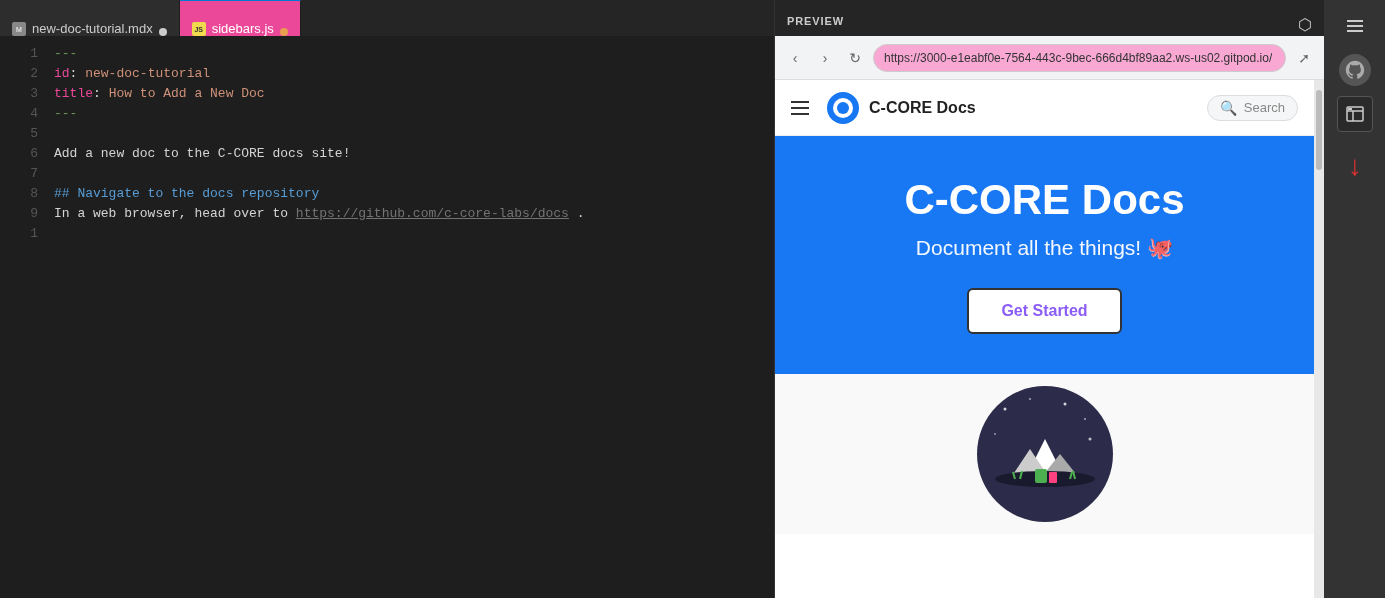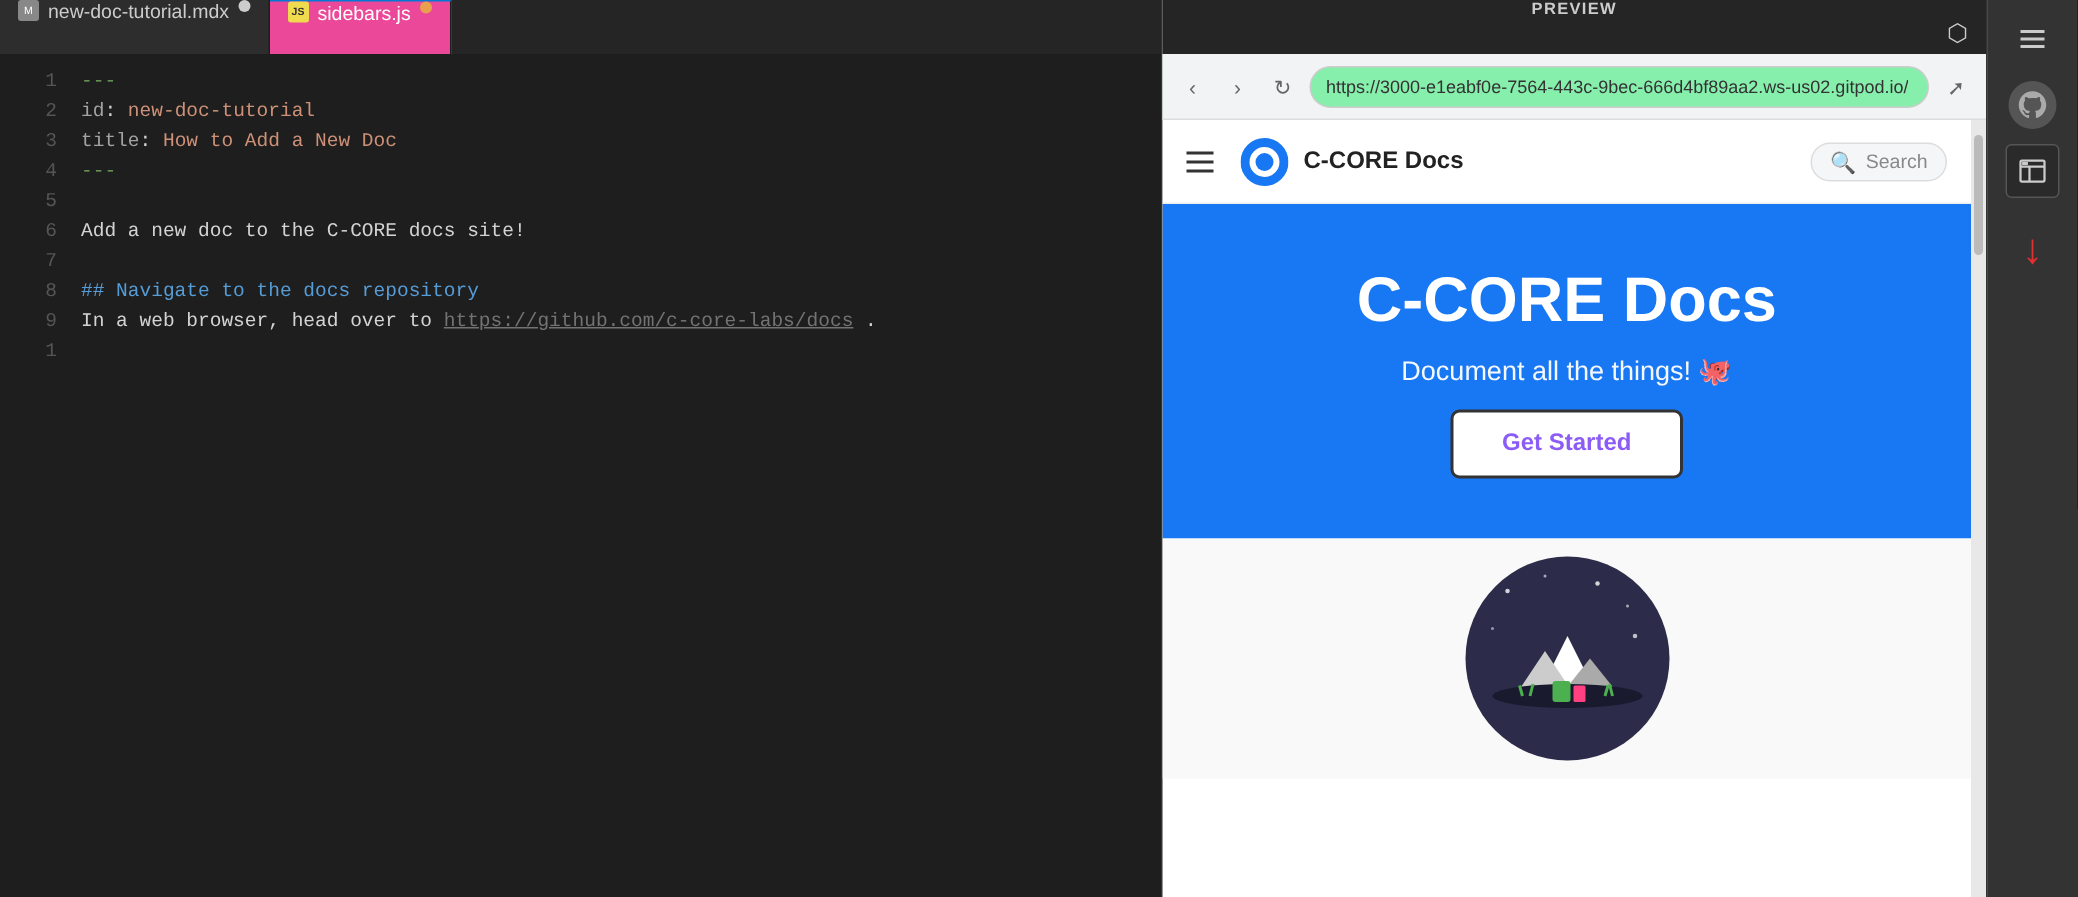"new-doc-tutorial.mdx" .tab { align-items: flex-start -> flex-end }
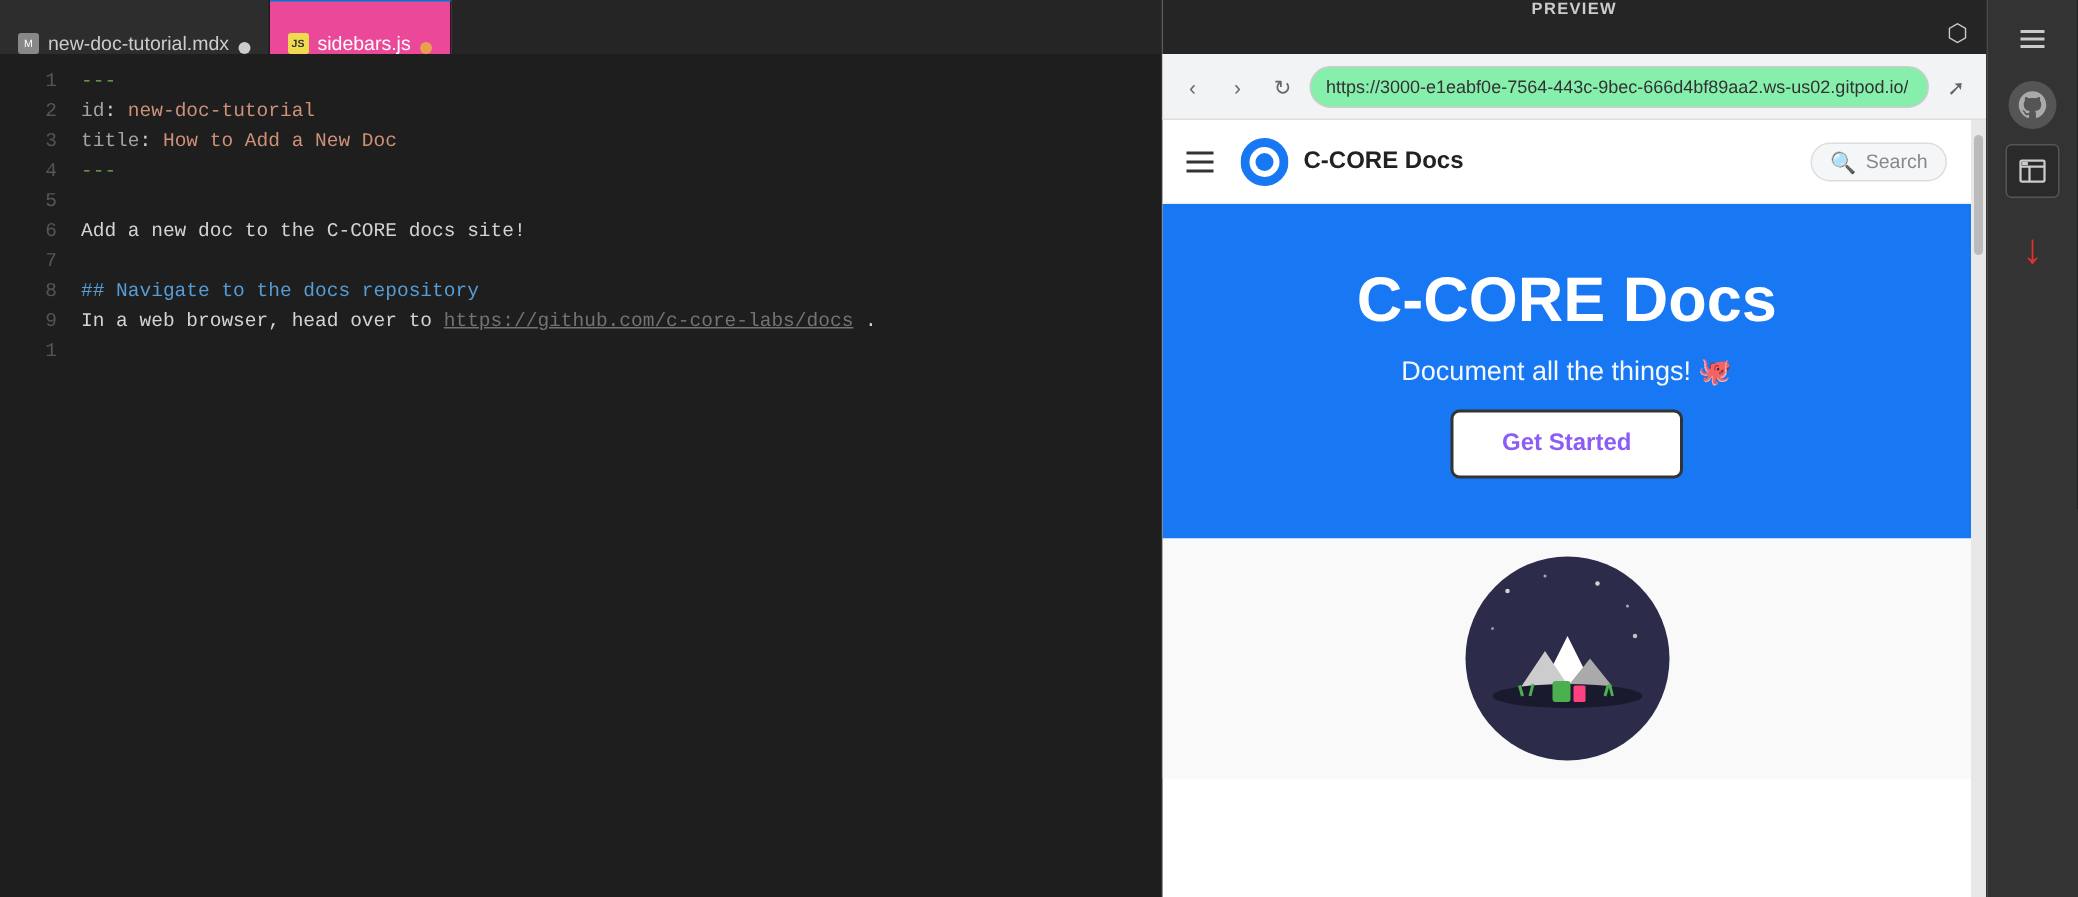"PREVIEW" .preview-header { align-items: center -> flex-start; flex-direction: column -> none; padding: 0 12px -> 15px 12px }
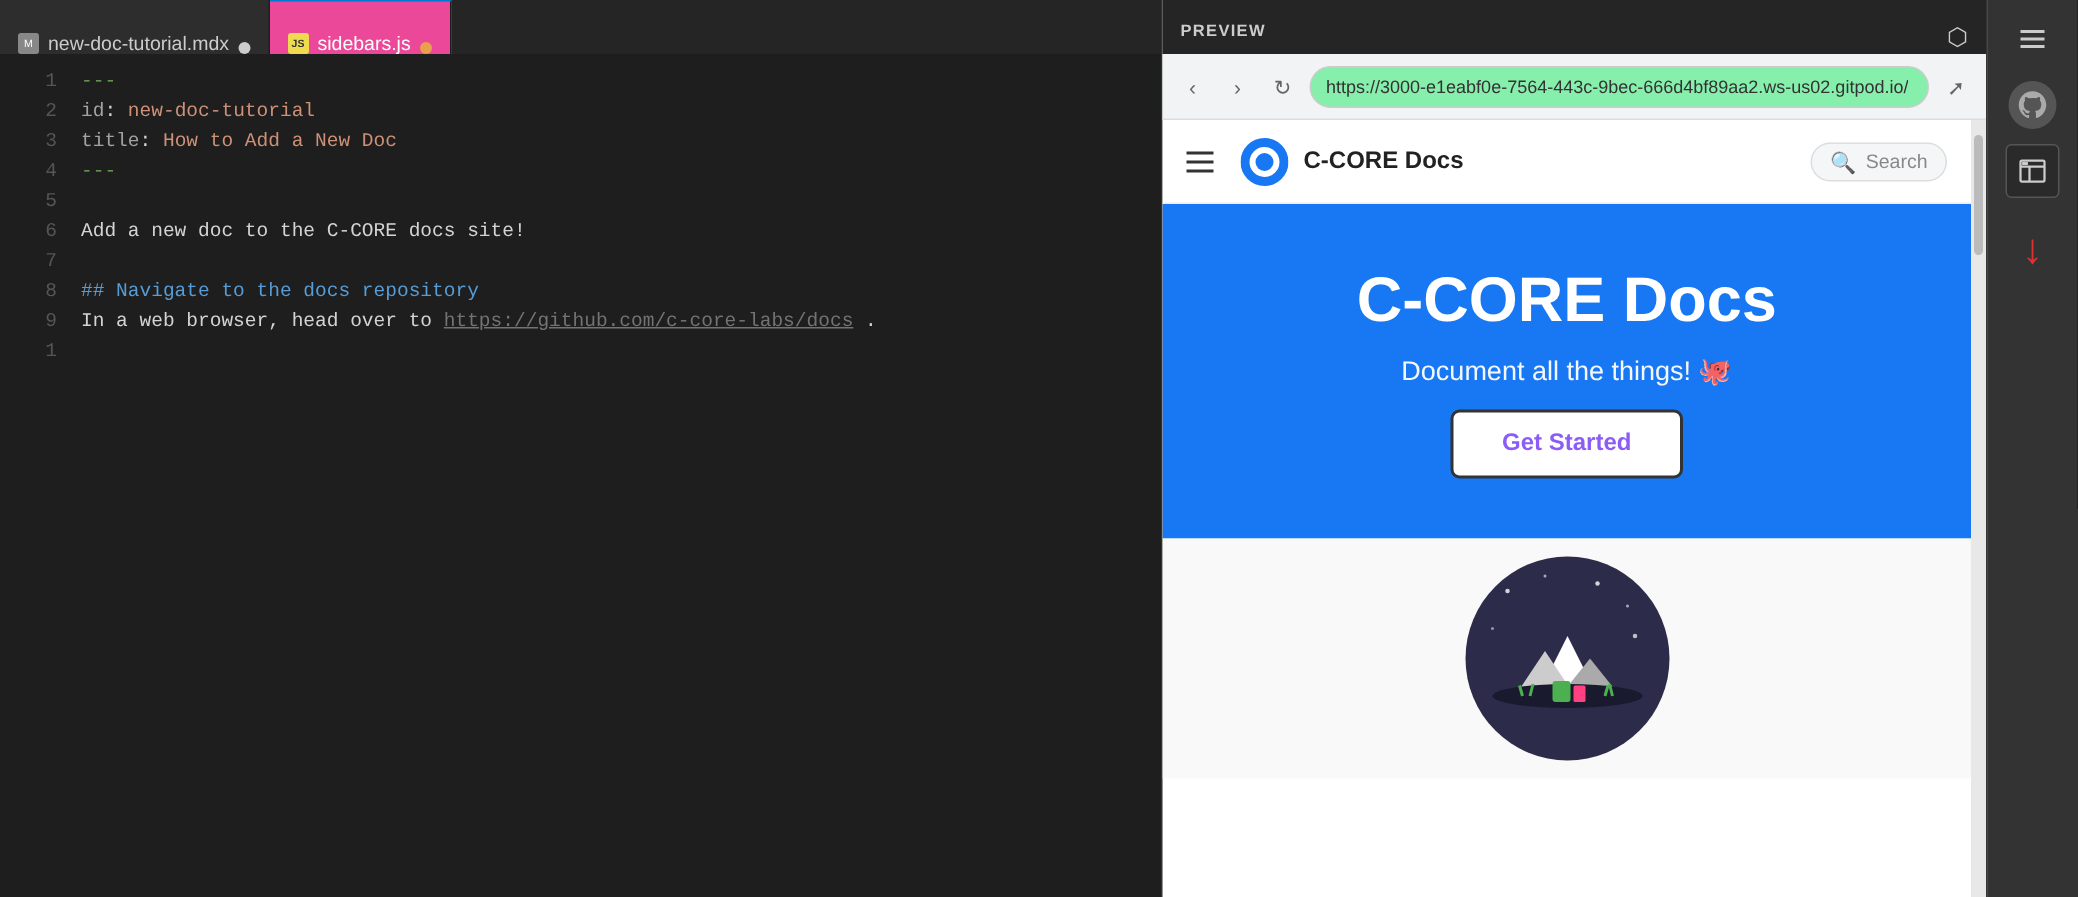"https://3000-e1eabf0e-7564-443c-9bec-666" .browser-url-bar { background: #86efac -> #f9a8d4 }
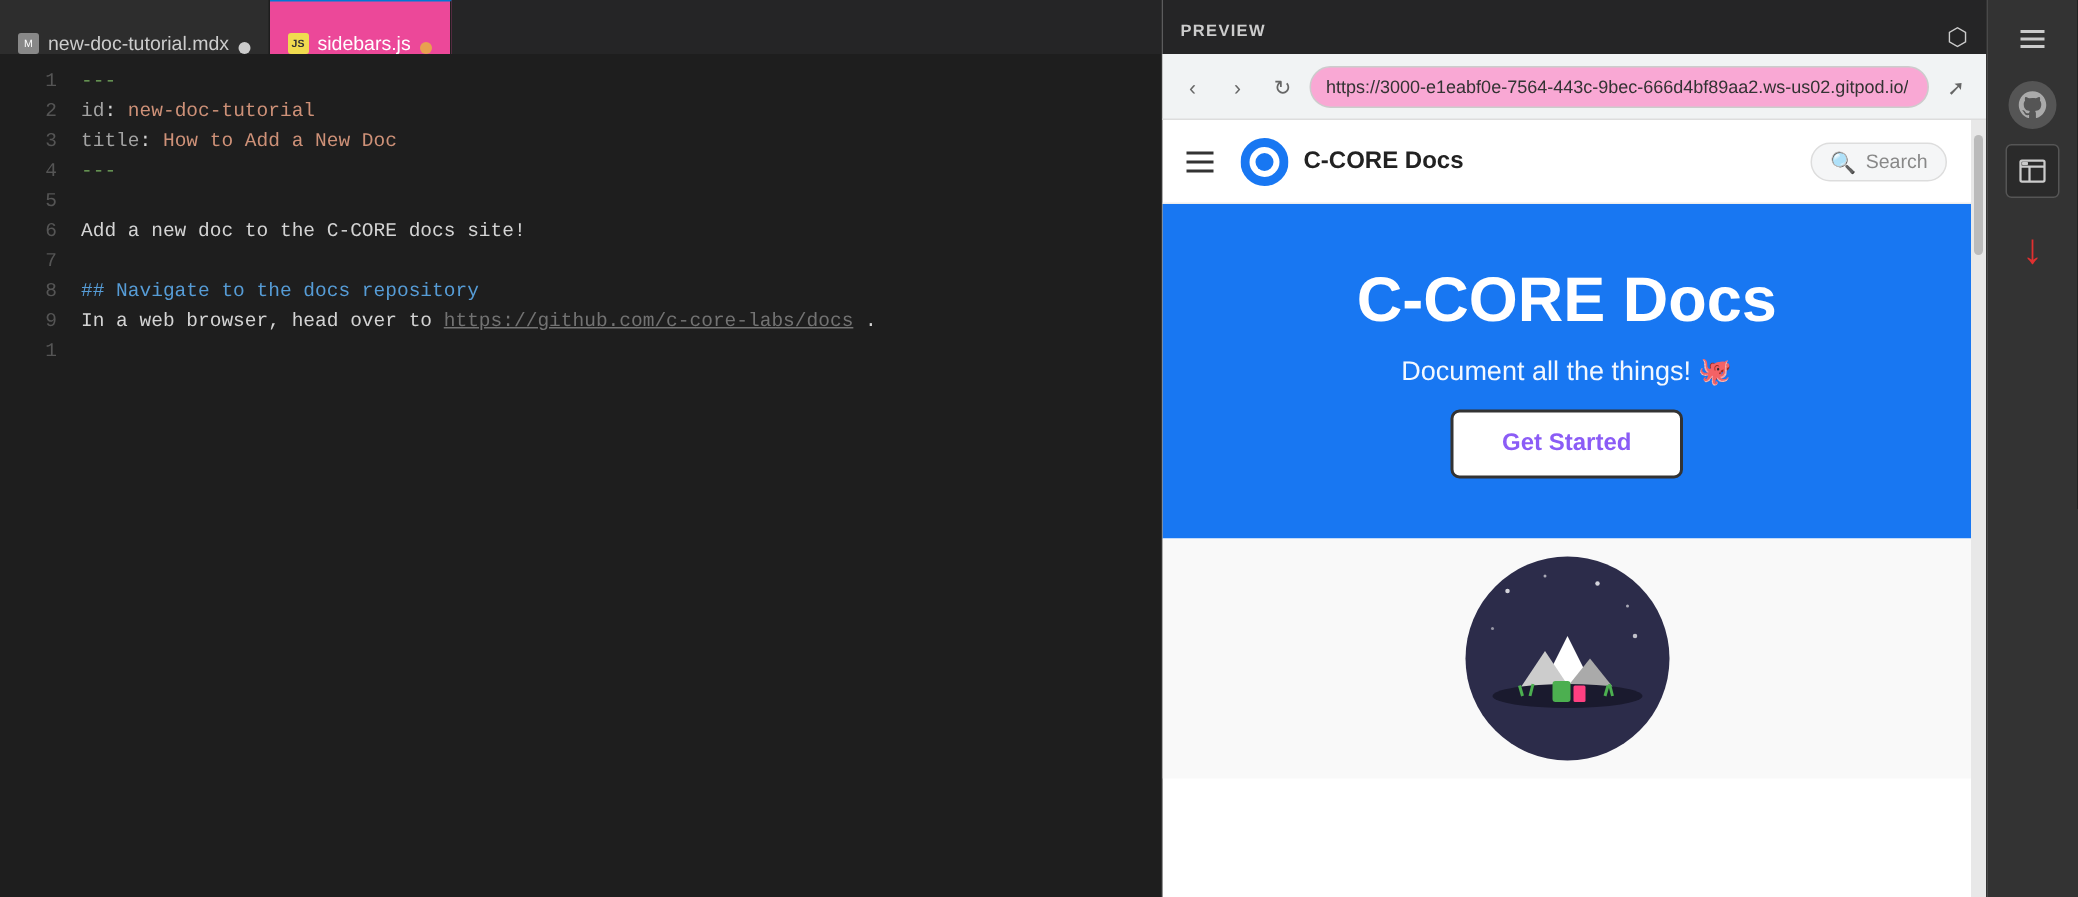"id" .code-key { color: #a3a3a3 -> #ec4899 }
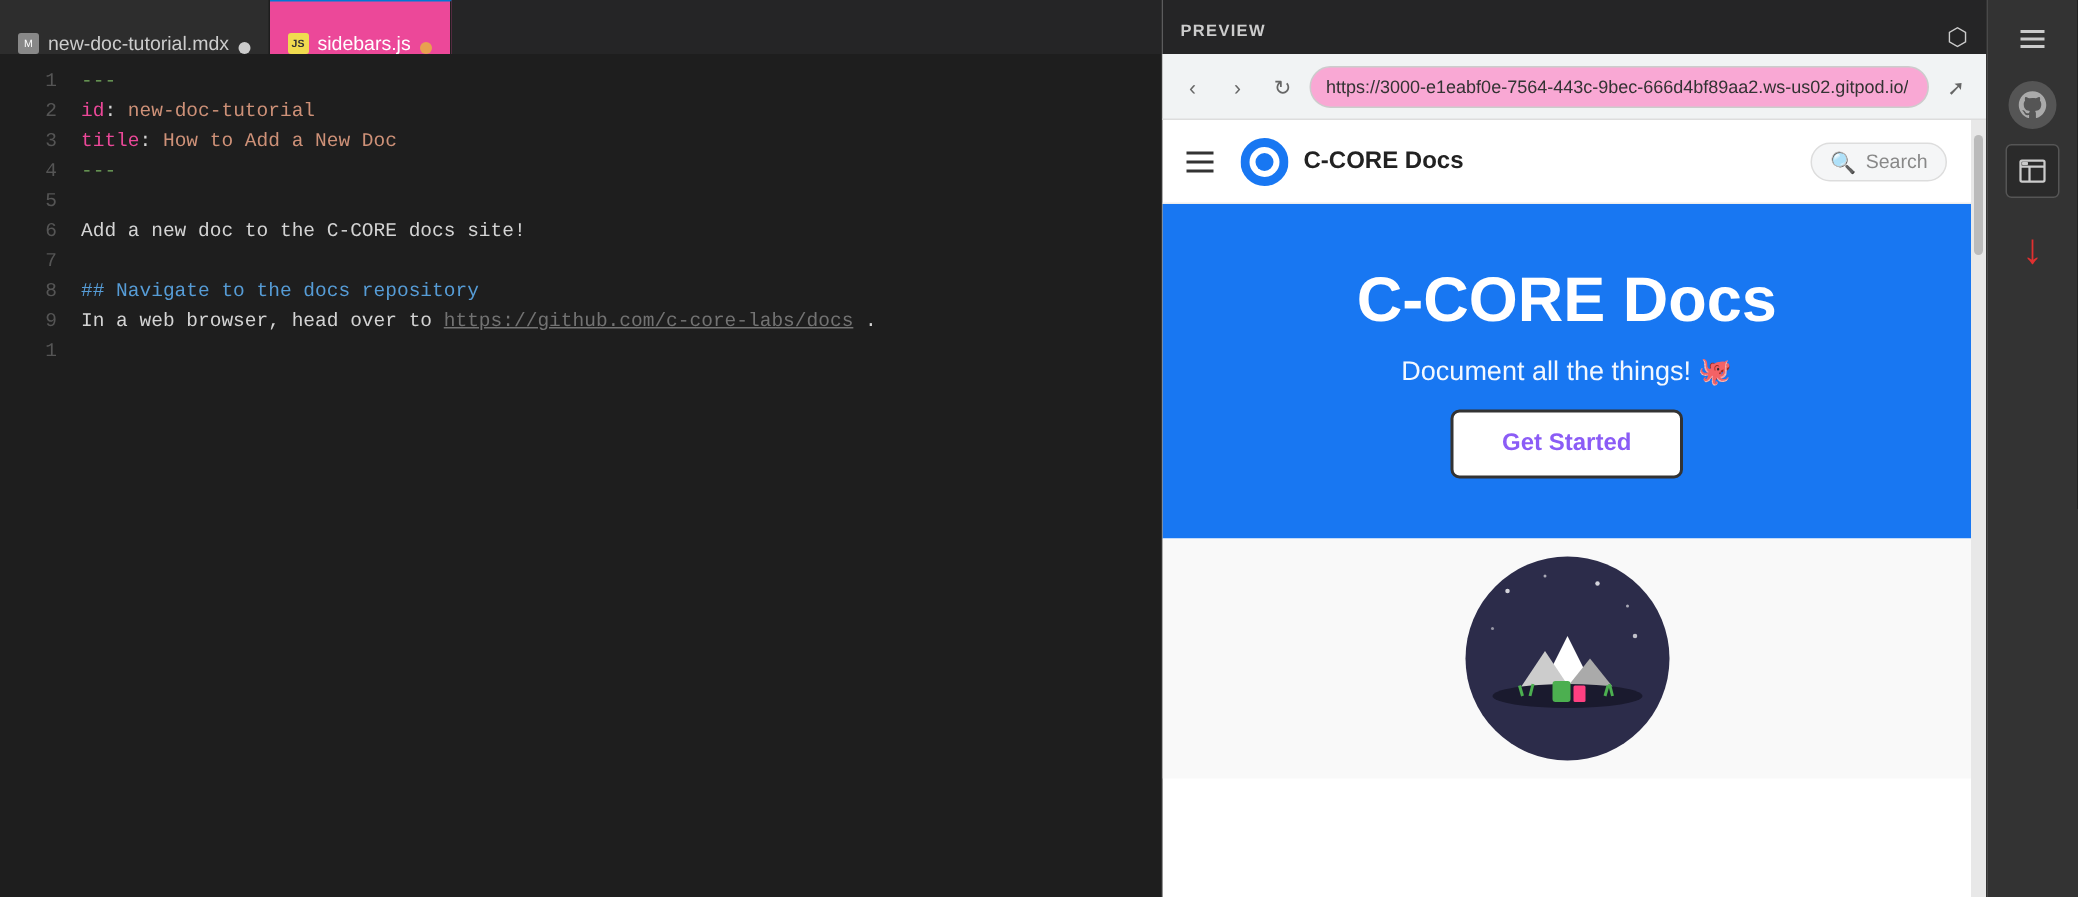"Document all the things! 🐙" .docs-hero-subtitle { font-size: 18px -> 21px; margin-bottom: 15px -> 28px }
